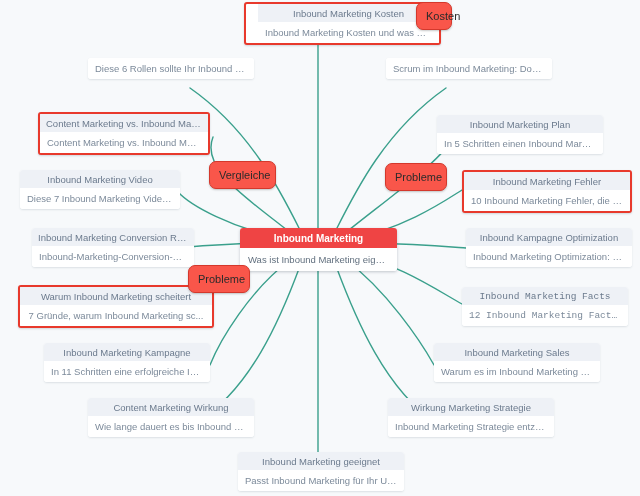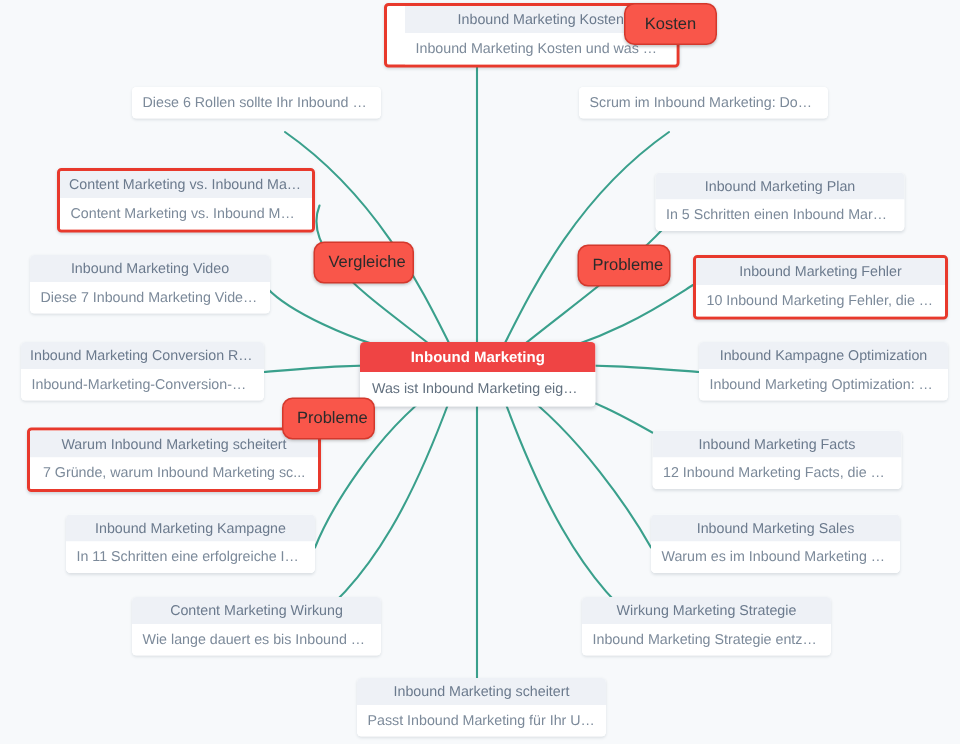"Inbound Marketing Kosten" div.node { left: 256px -> 244px }
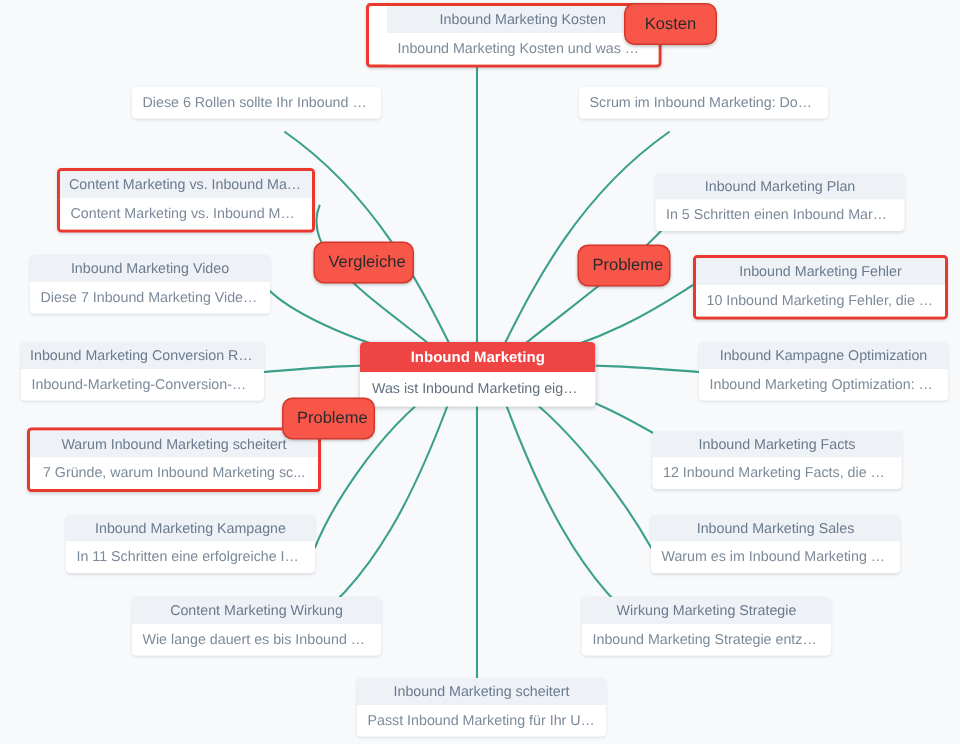"Kosten" div.badge { width: 62px -> 36px }
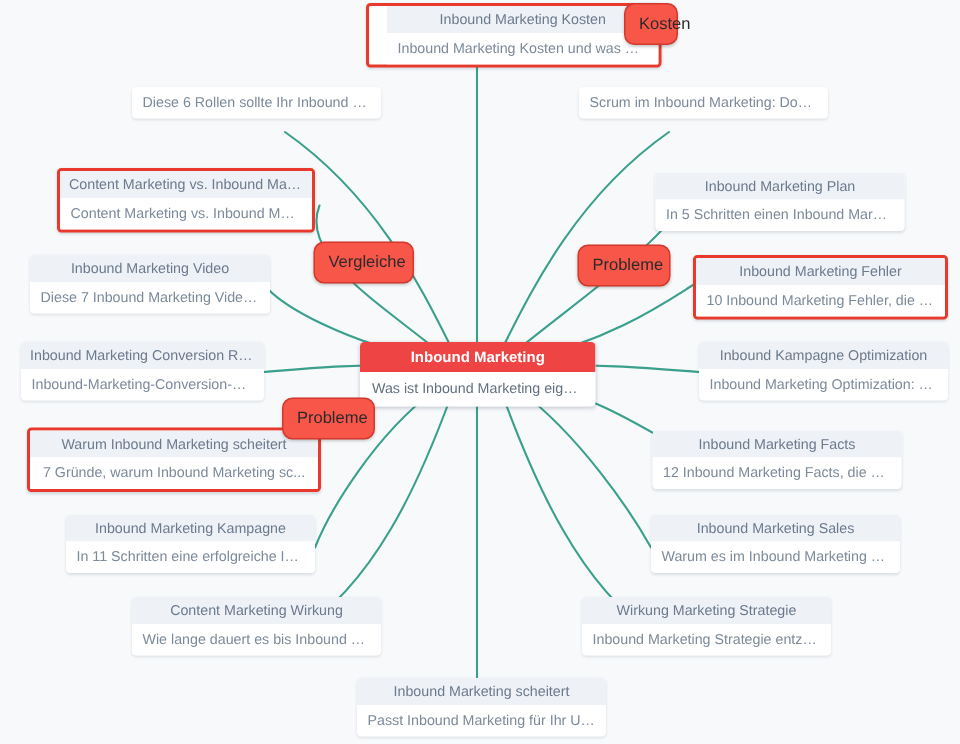"Inbound Marketing Conversion Rates" div.node { left: 14px -> 32px }
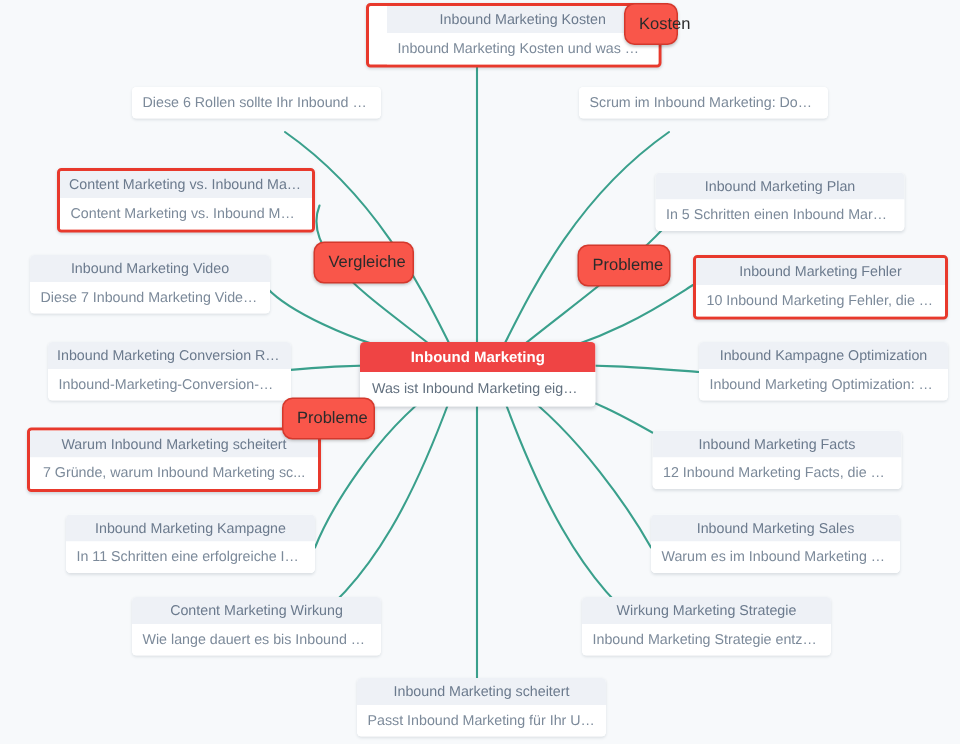"Inbound Marketing Facts" div.node { font-family: none -> Liberation Mono, monospace; left: 435px -> 462px }
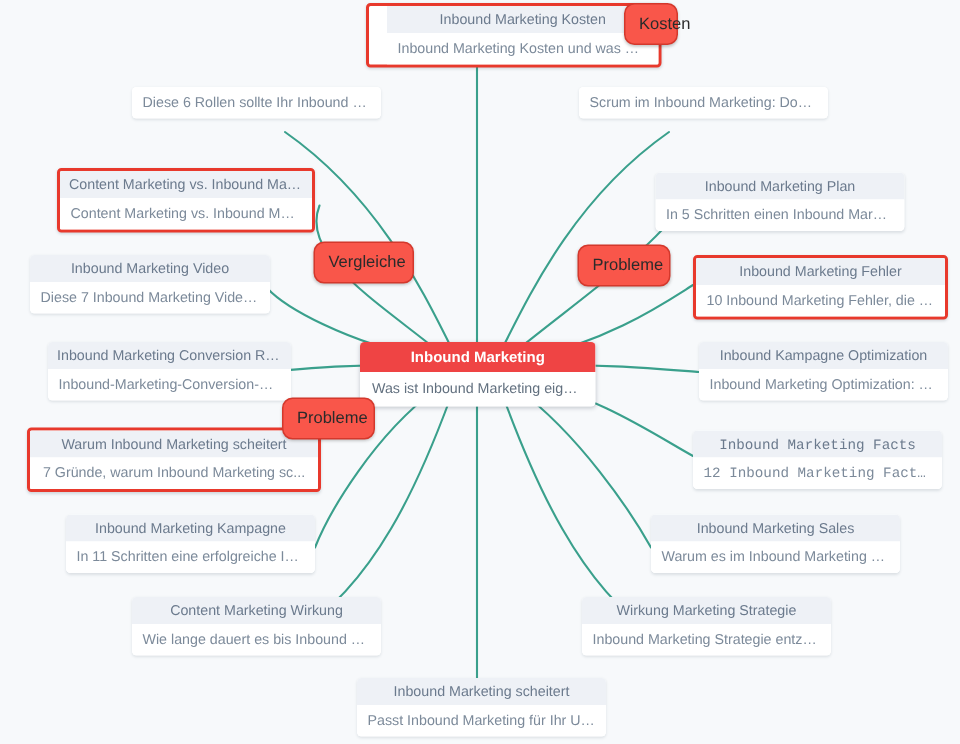"Inbound Marketing scheitert" div.n-title { text: scheitert -> geeignet }
